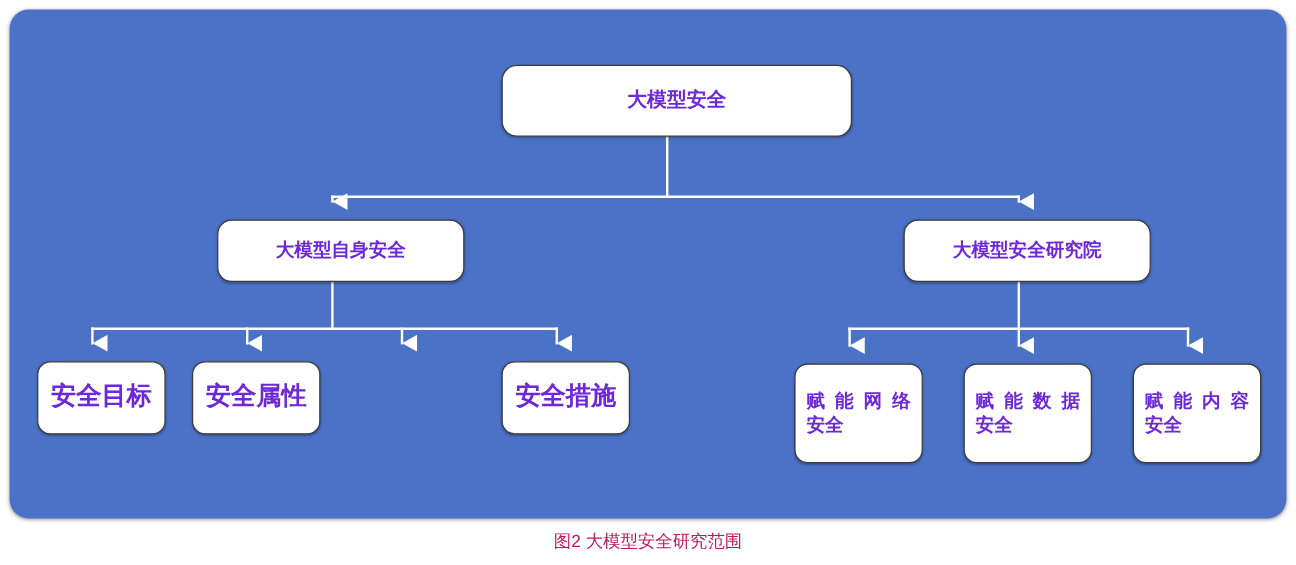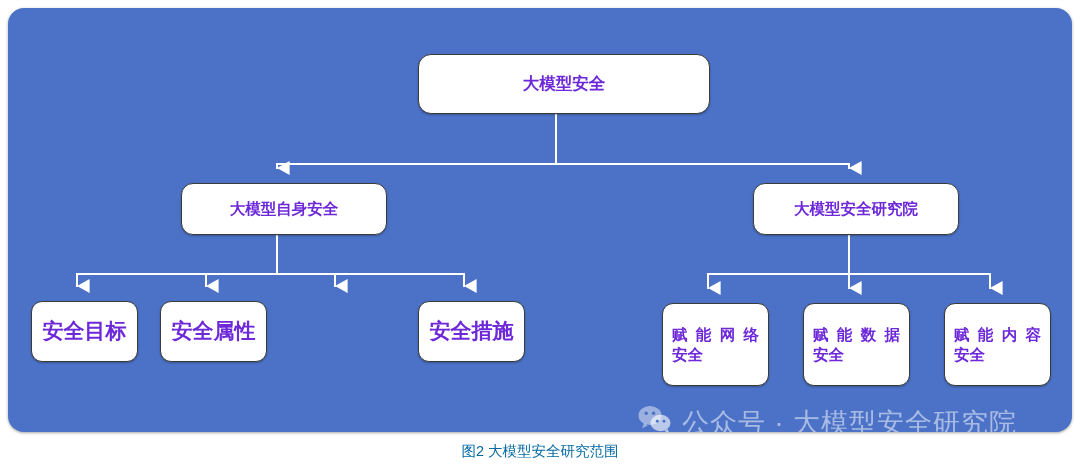"公众号 · 大模型安全研究院" div.watermark { html: <div> <span> <svg> <ellipse></ellipse> <path></path> <circle></circle> <circle></circle> <ellipse></ellipse> <path></path> <circle></circle> <circle></circle> </svg> </span> <span>公众号 · 大模型安全研究院</span> </div> -> none }
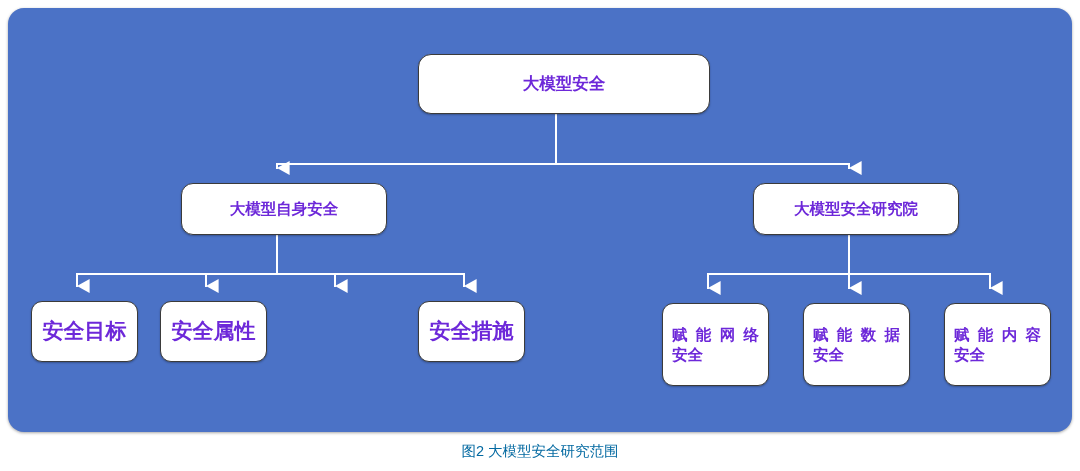"图2 大模型安全研究范围" .caption { color: #0369a1 -> #be185d }
